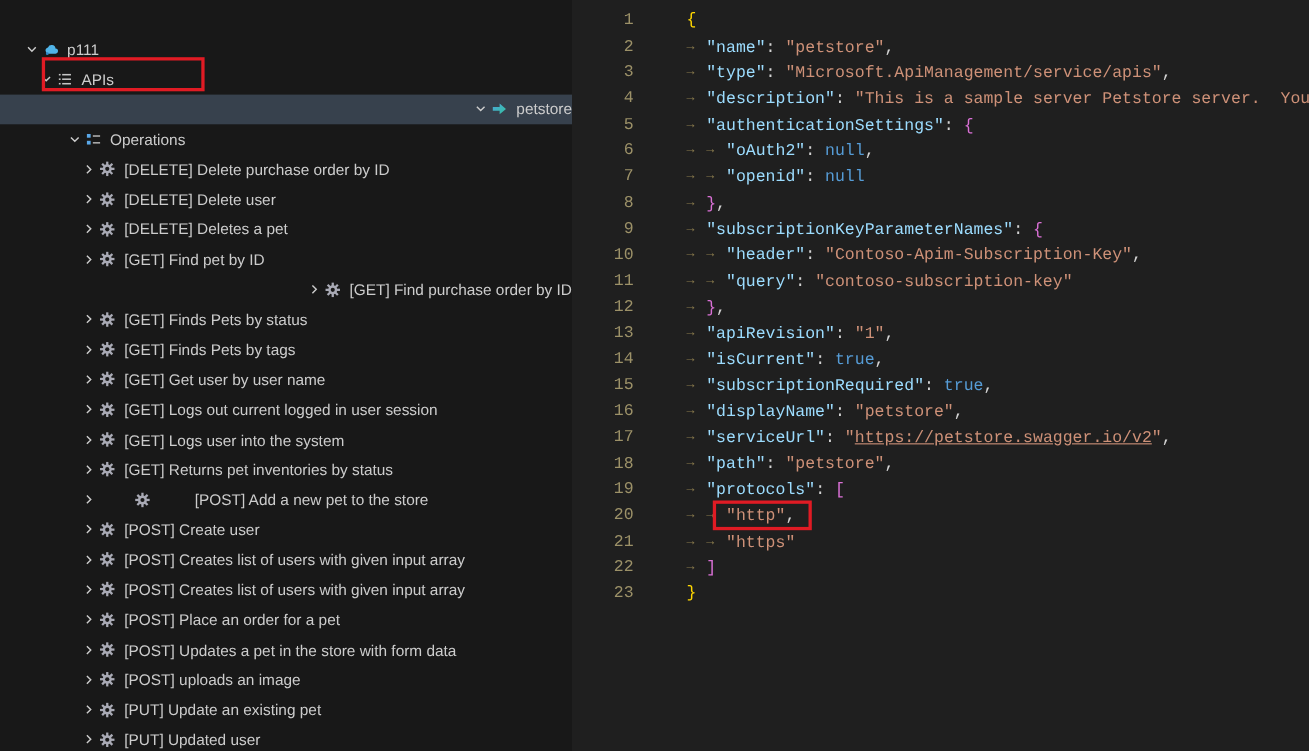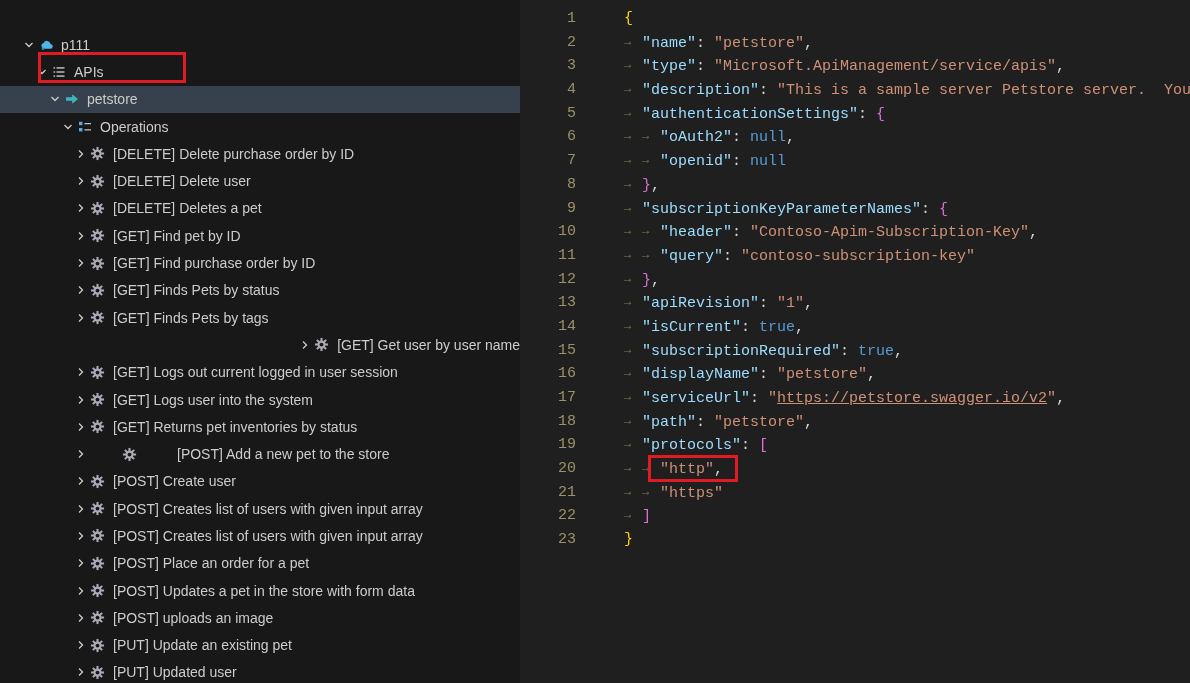"petstore" .trow.sel { justify-content: none -> flex-end }
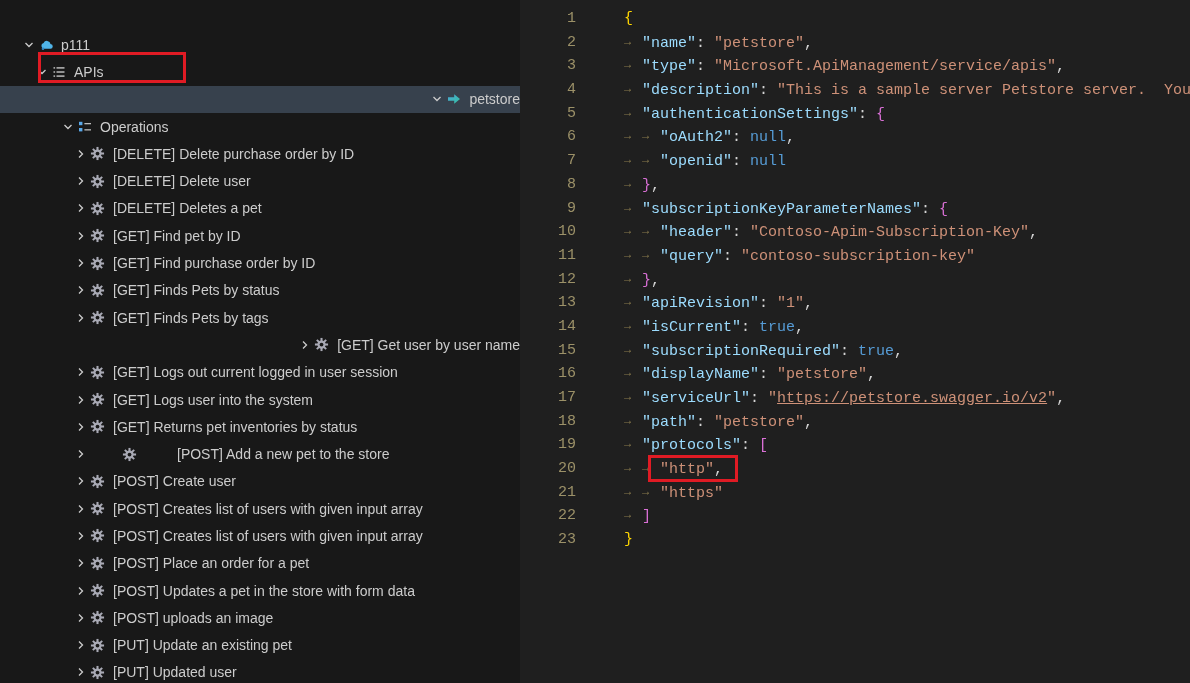"[GET] Find purchase order by" div.trow { justify-content: none -> flex-end }
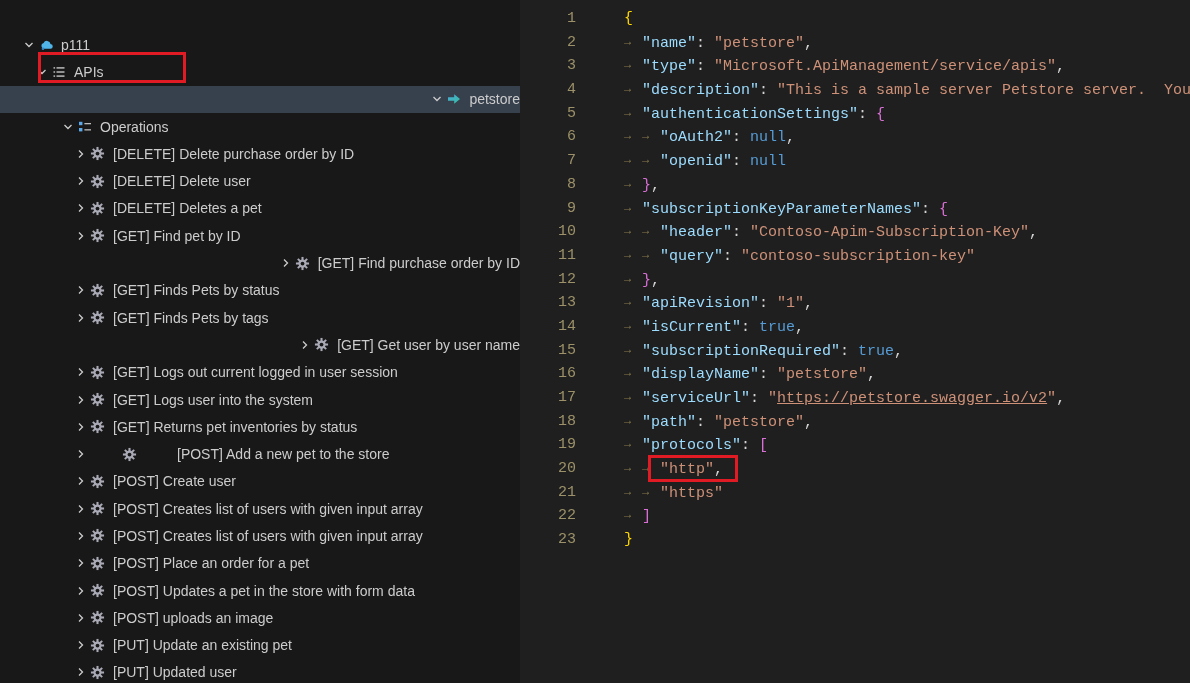"[GET] Get user by user" div.trow { justify-content: flex-end -> none }
